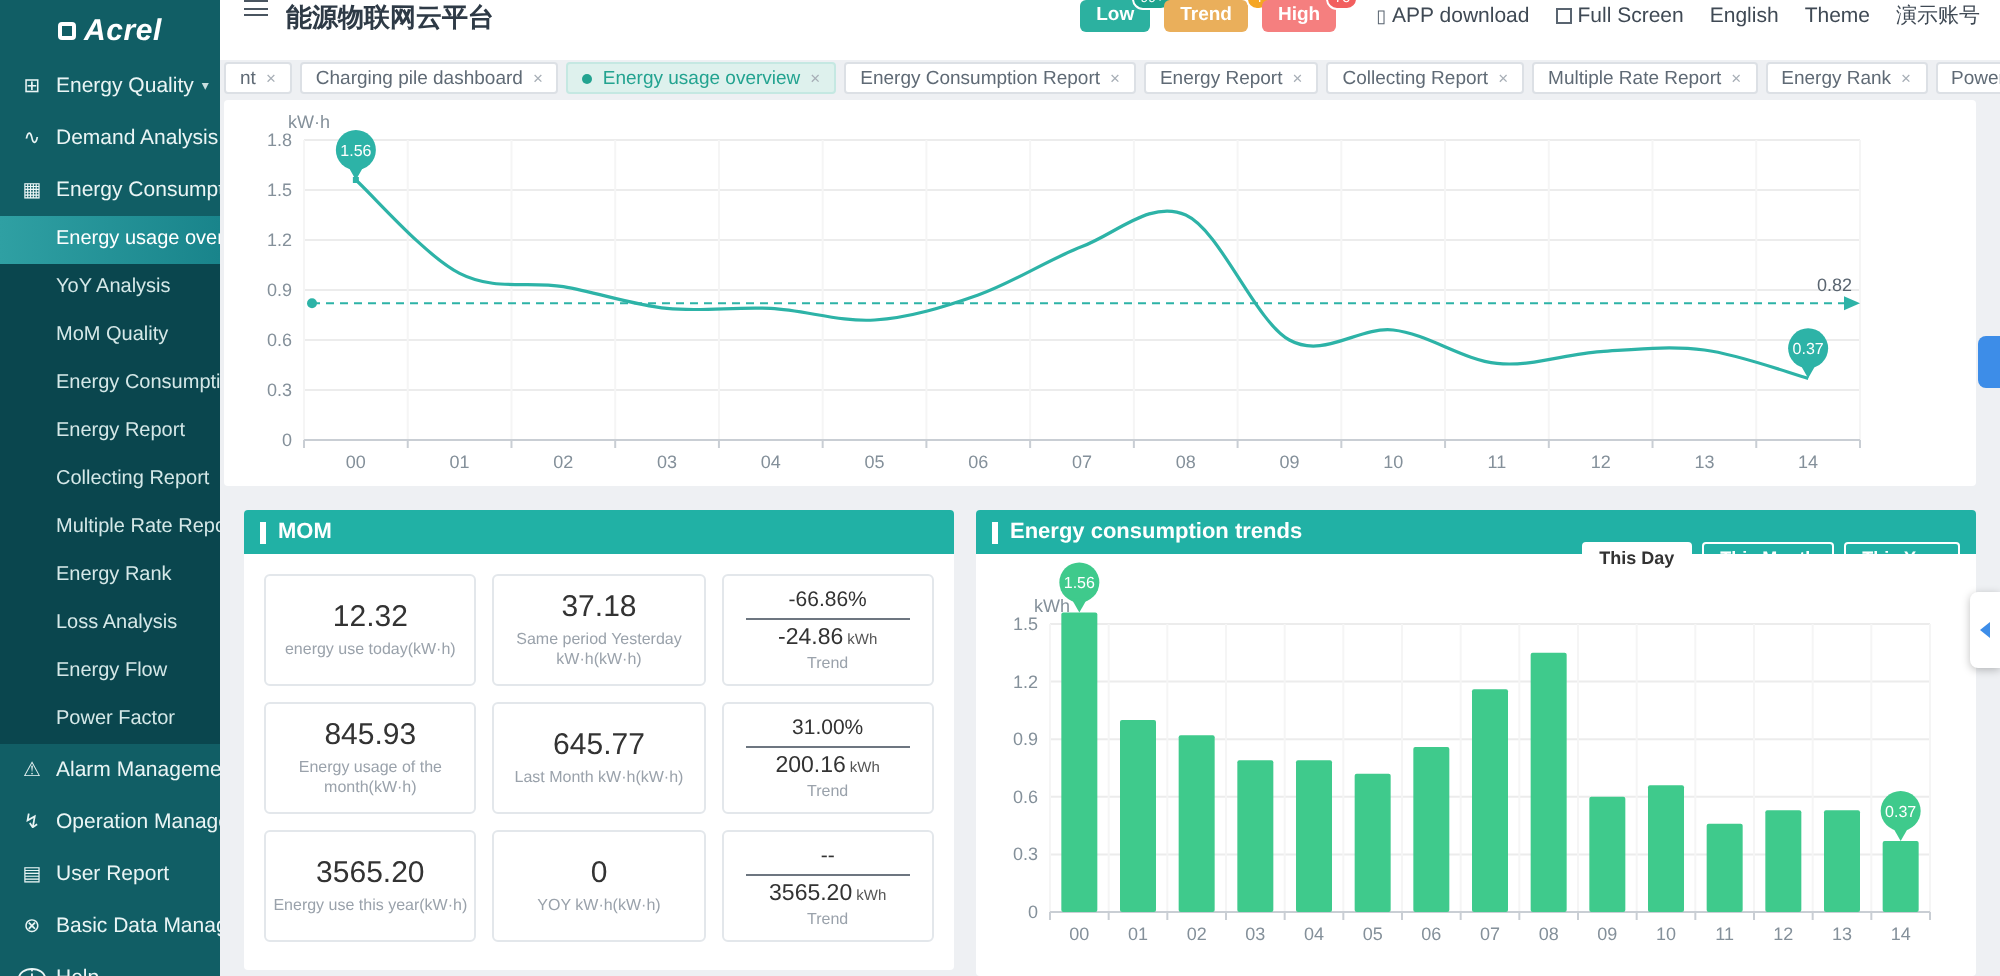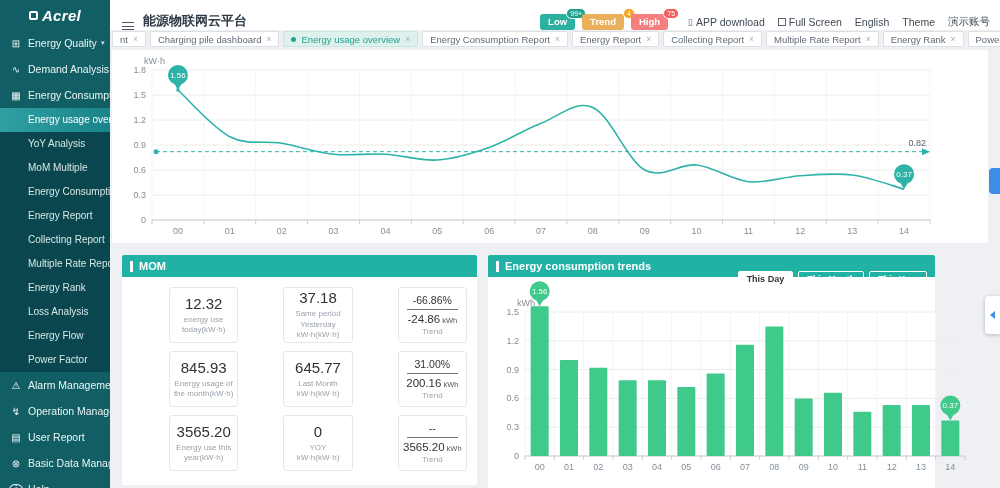"能源物联网云平台" .topbar { align-items: flex-end -> flex-start }
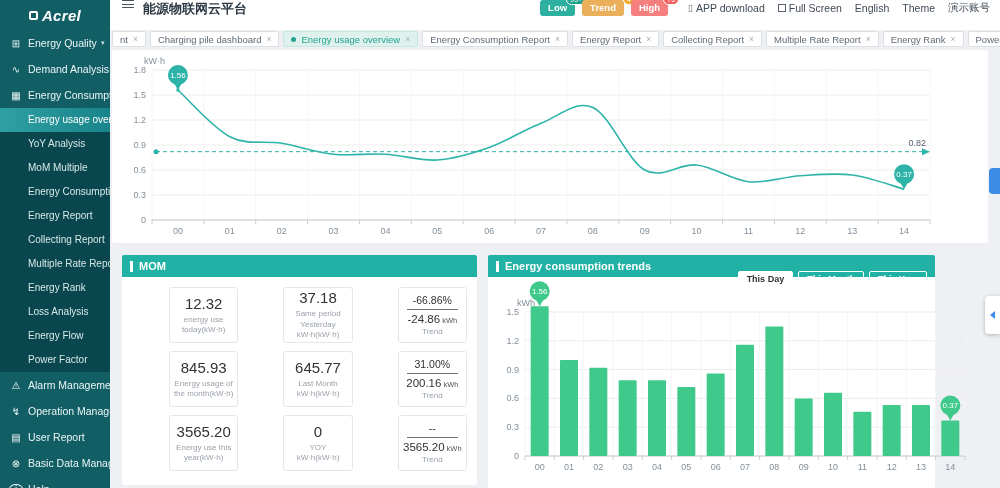"MoM Multiple" div.sub-item { text: Multiple -> Quality }
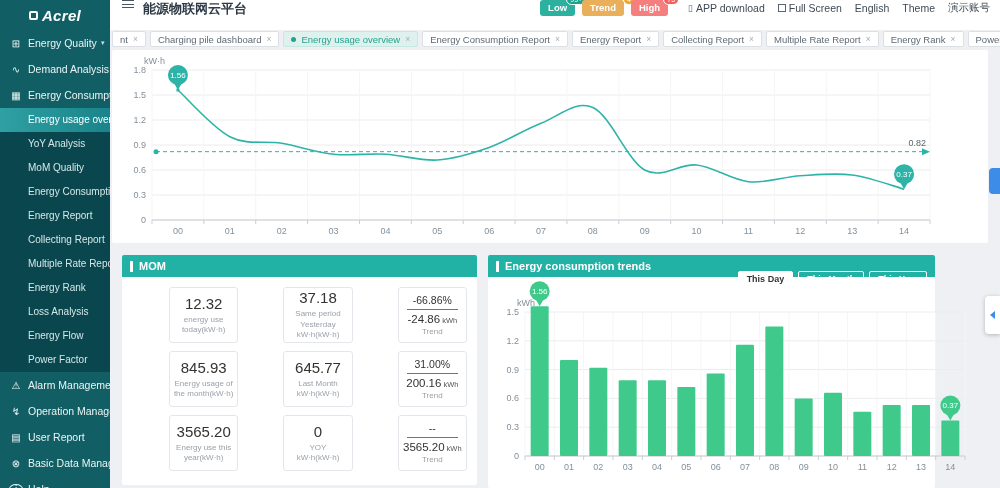"Energy consumption trends" #trends-panel { width: 447px -> 500px }
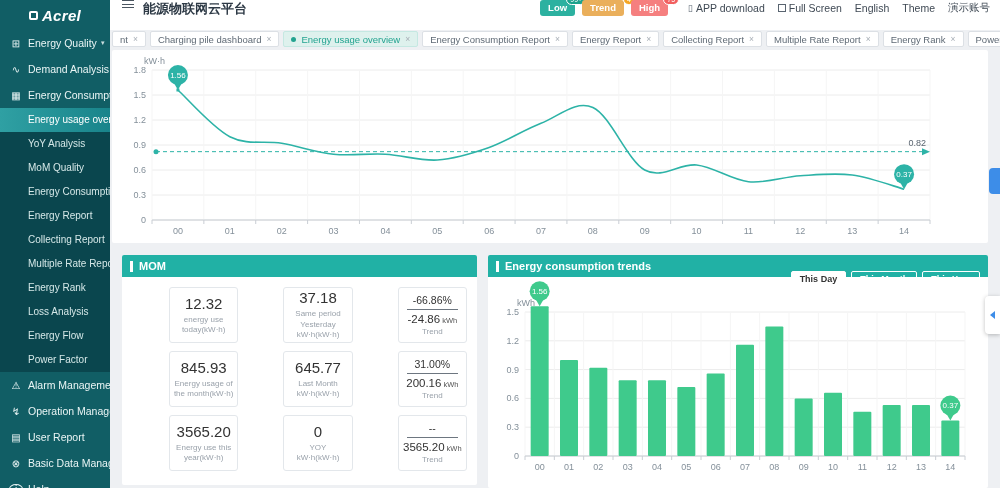"12.32" .card { margin-left: 37px -> none }
